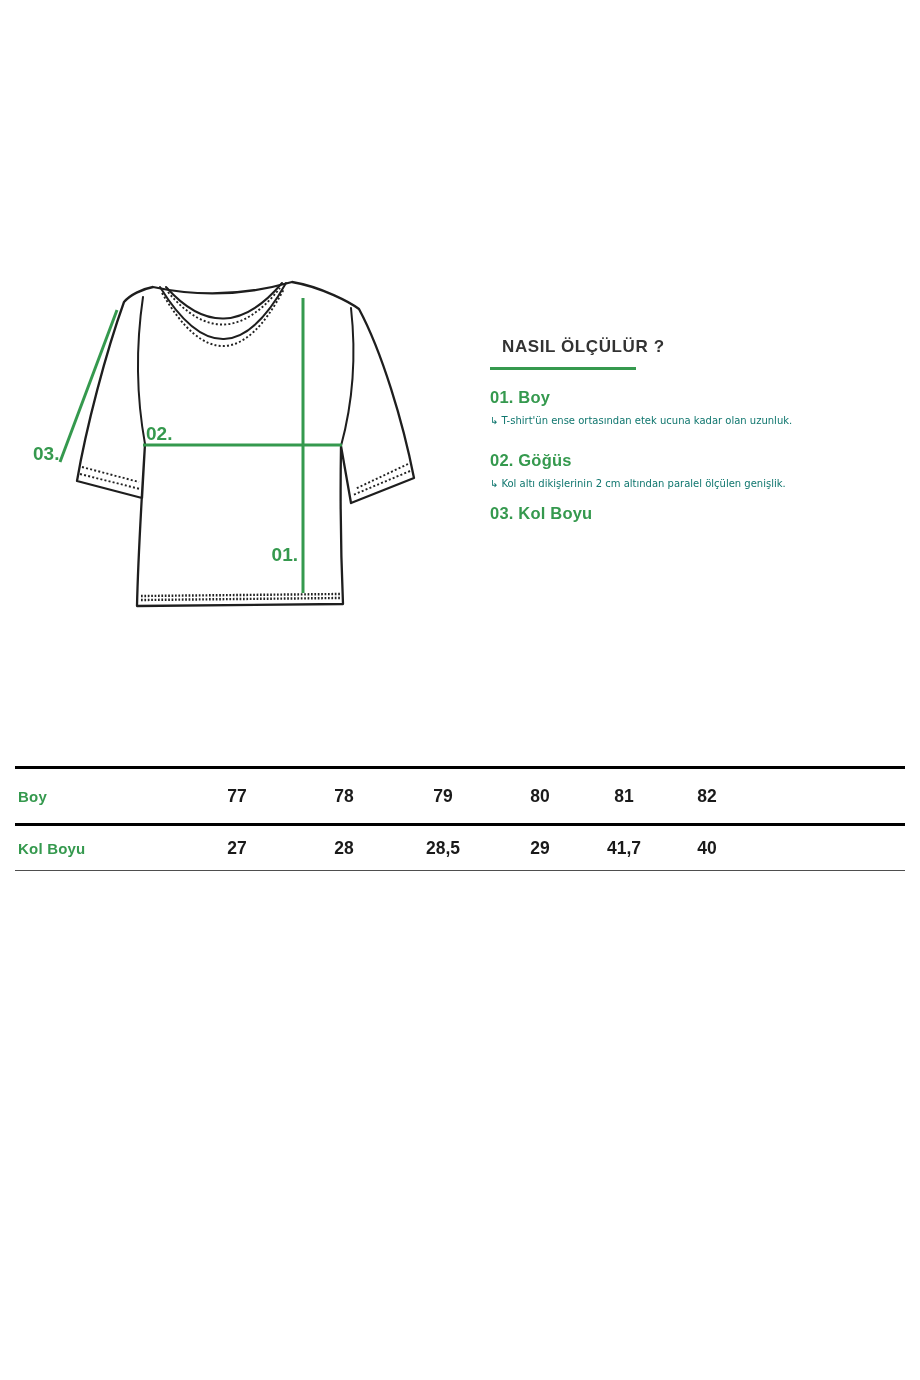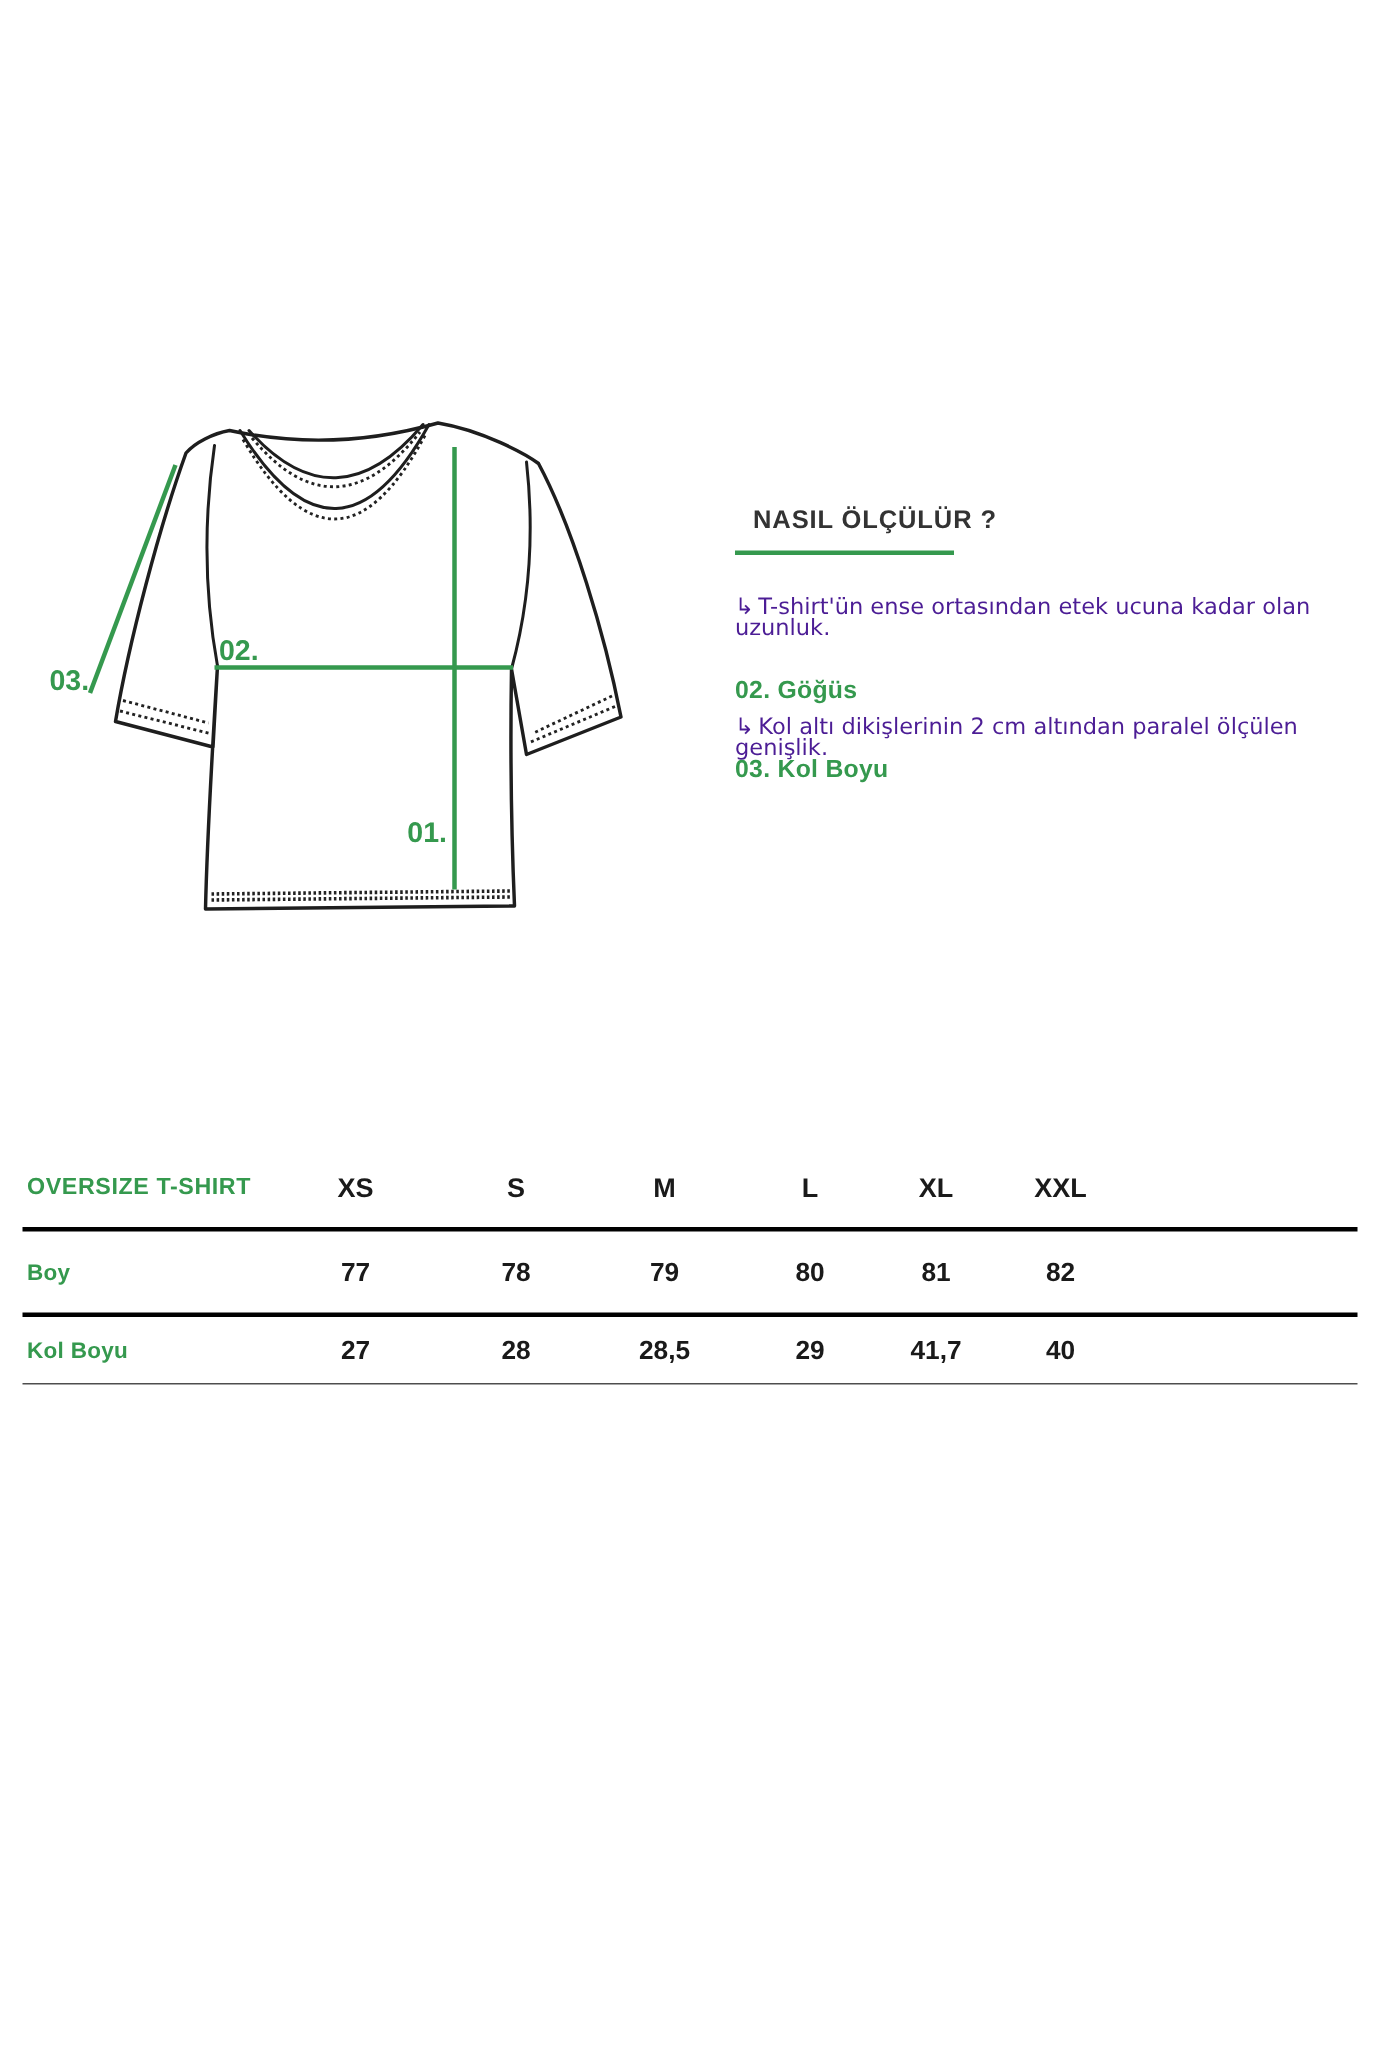"01. Boy" h3.m-heading { html: none -> <h3>01. Boy</h3> }
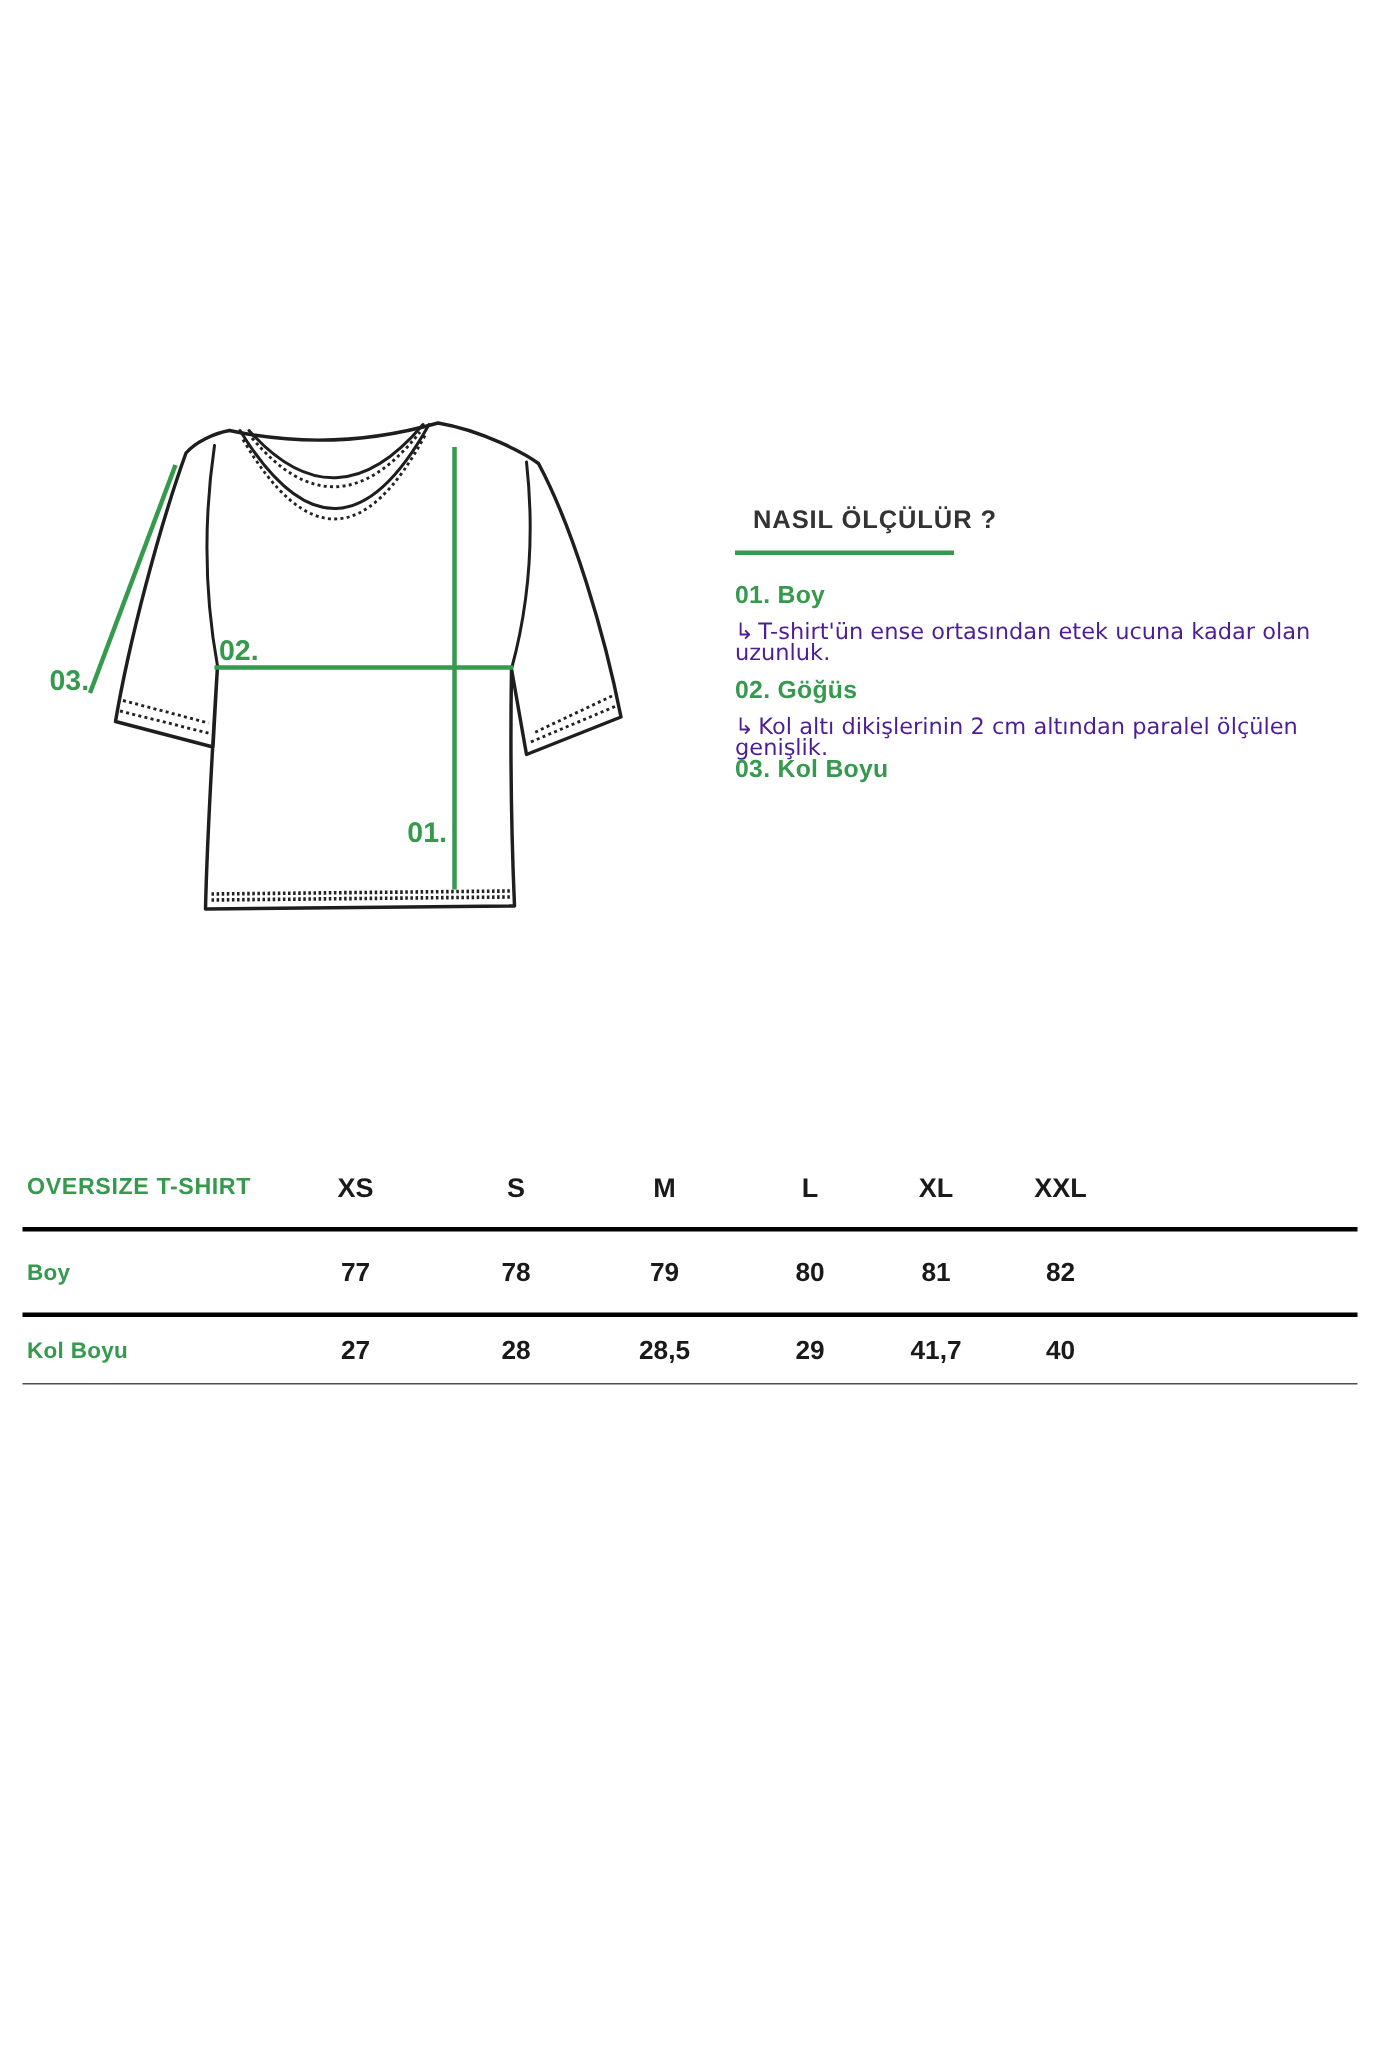"↳ T-shirt'ün ense ortasından etek" .m-desc { color: #4c1d95 -> #0f766e; font-size: 15px -> 10px }
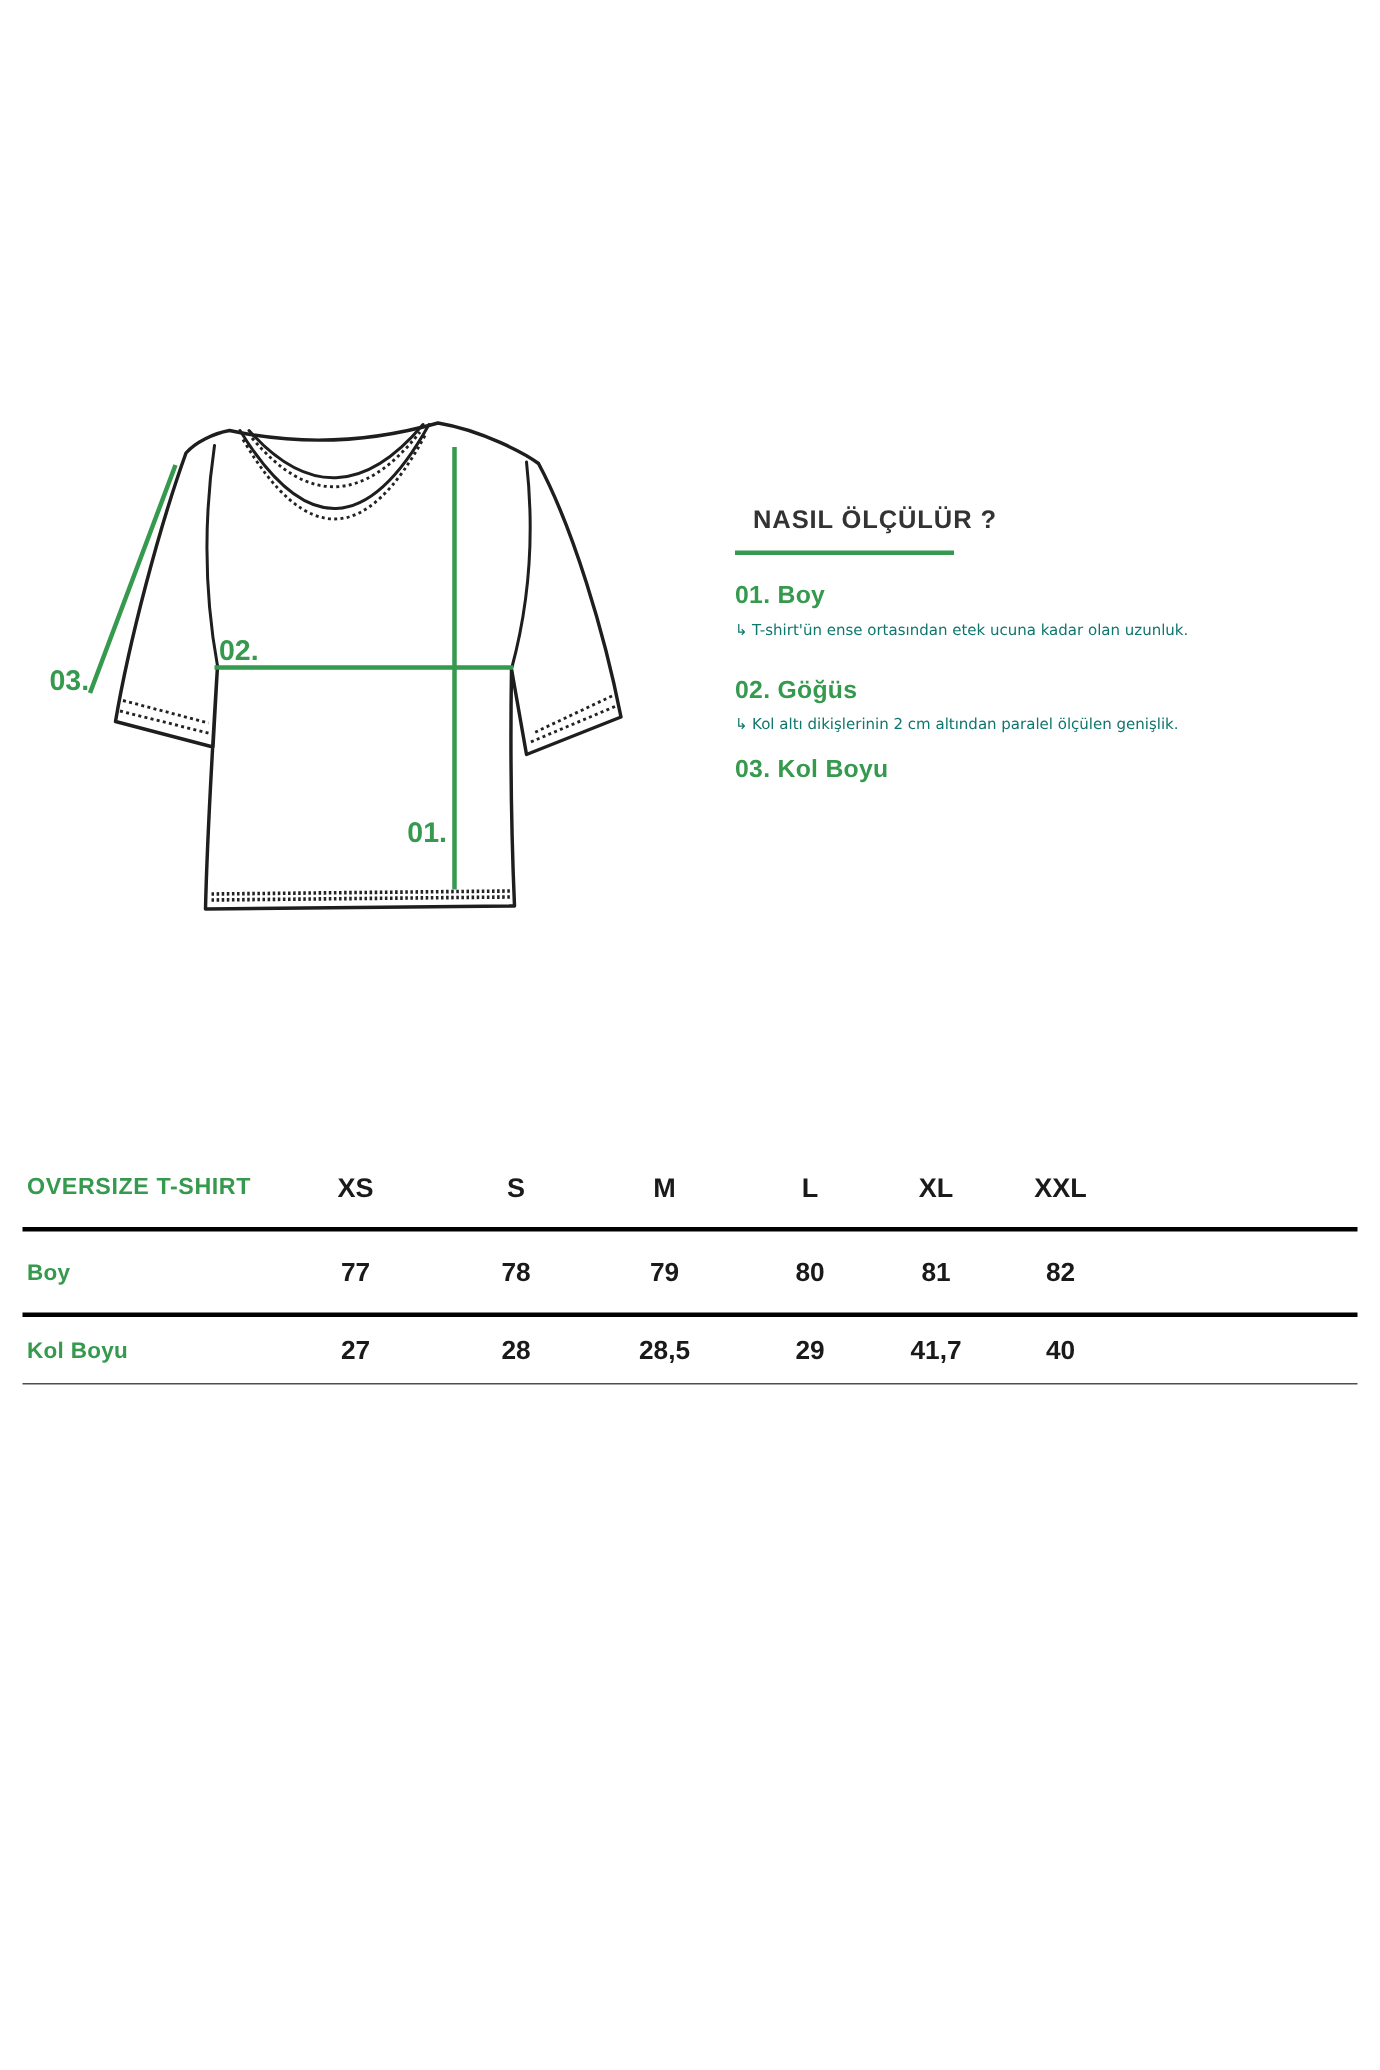"OVERSIZE T-SHIRT" div.t-grid { html: <div> <div>OVERSIZE T-SHIRT</div> <div>XS</div> <div>S</div> <div>M</div> <div>L</div> <div>XL</div> <div>XXL</div> </div> -> none }
